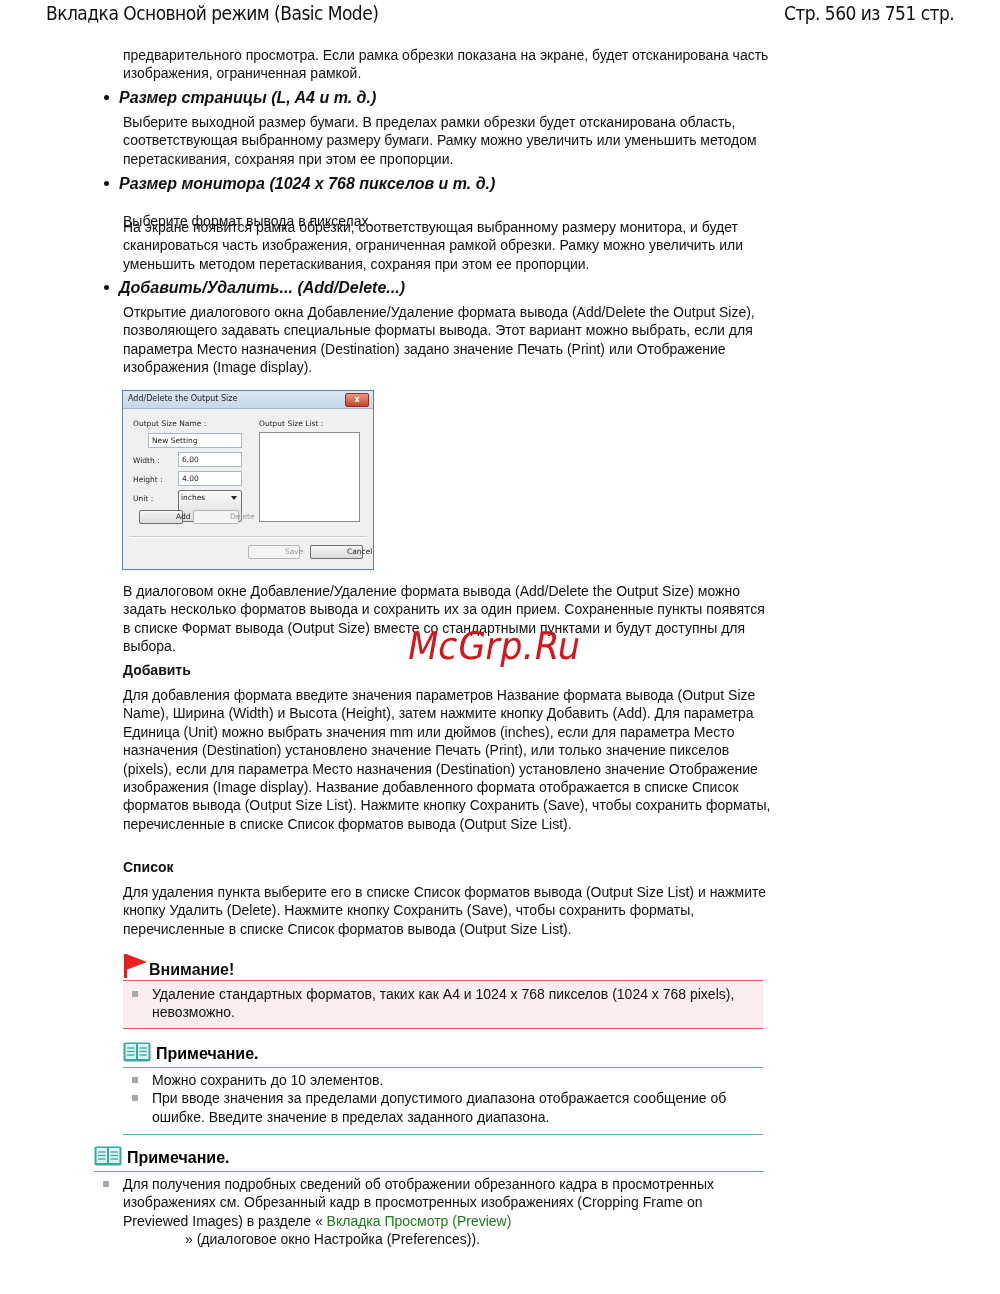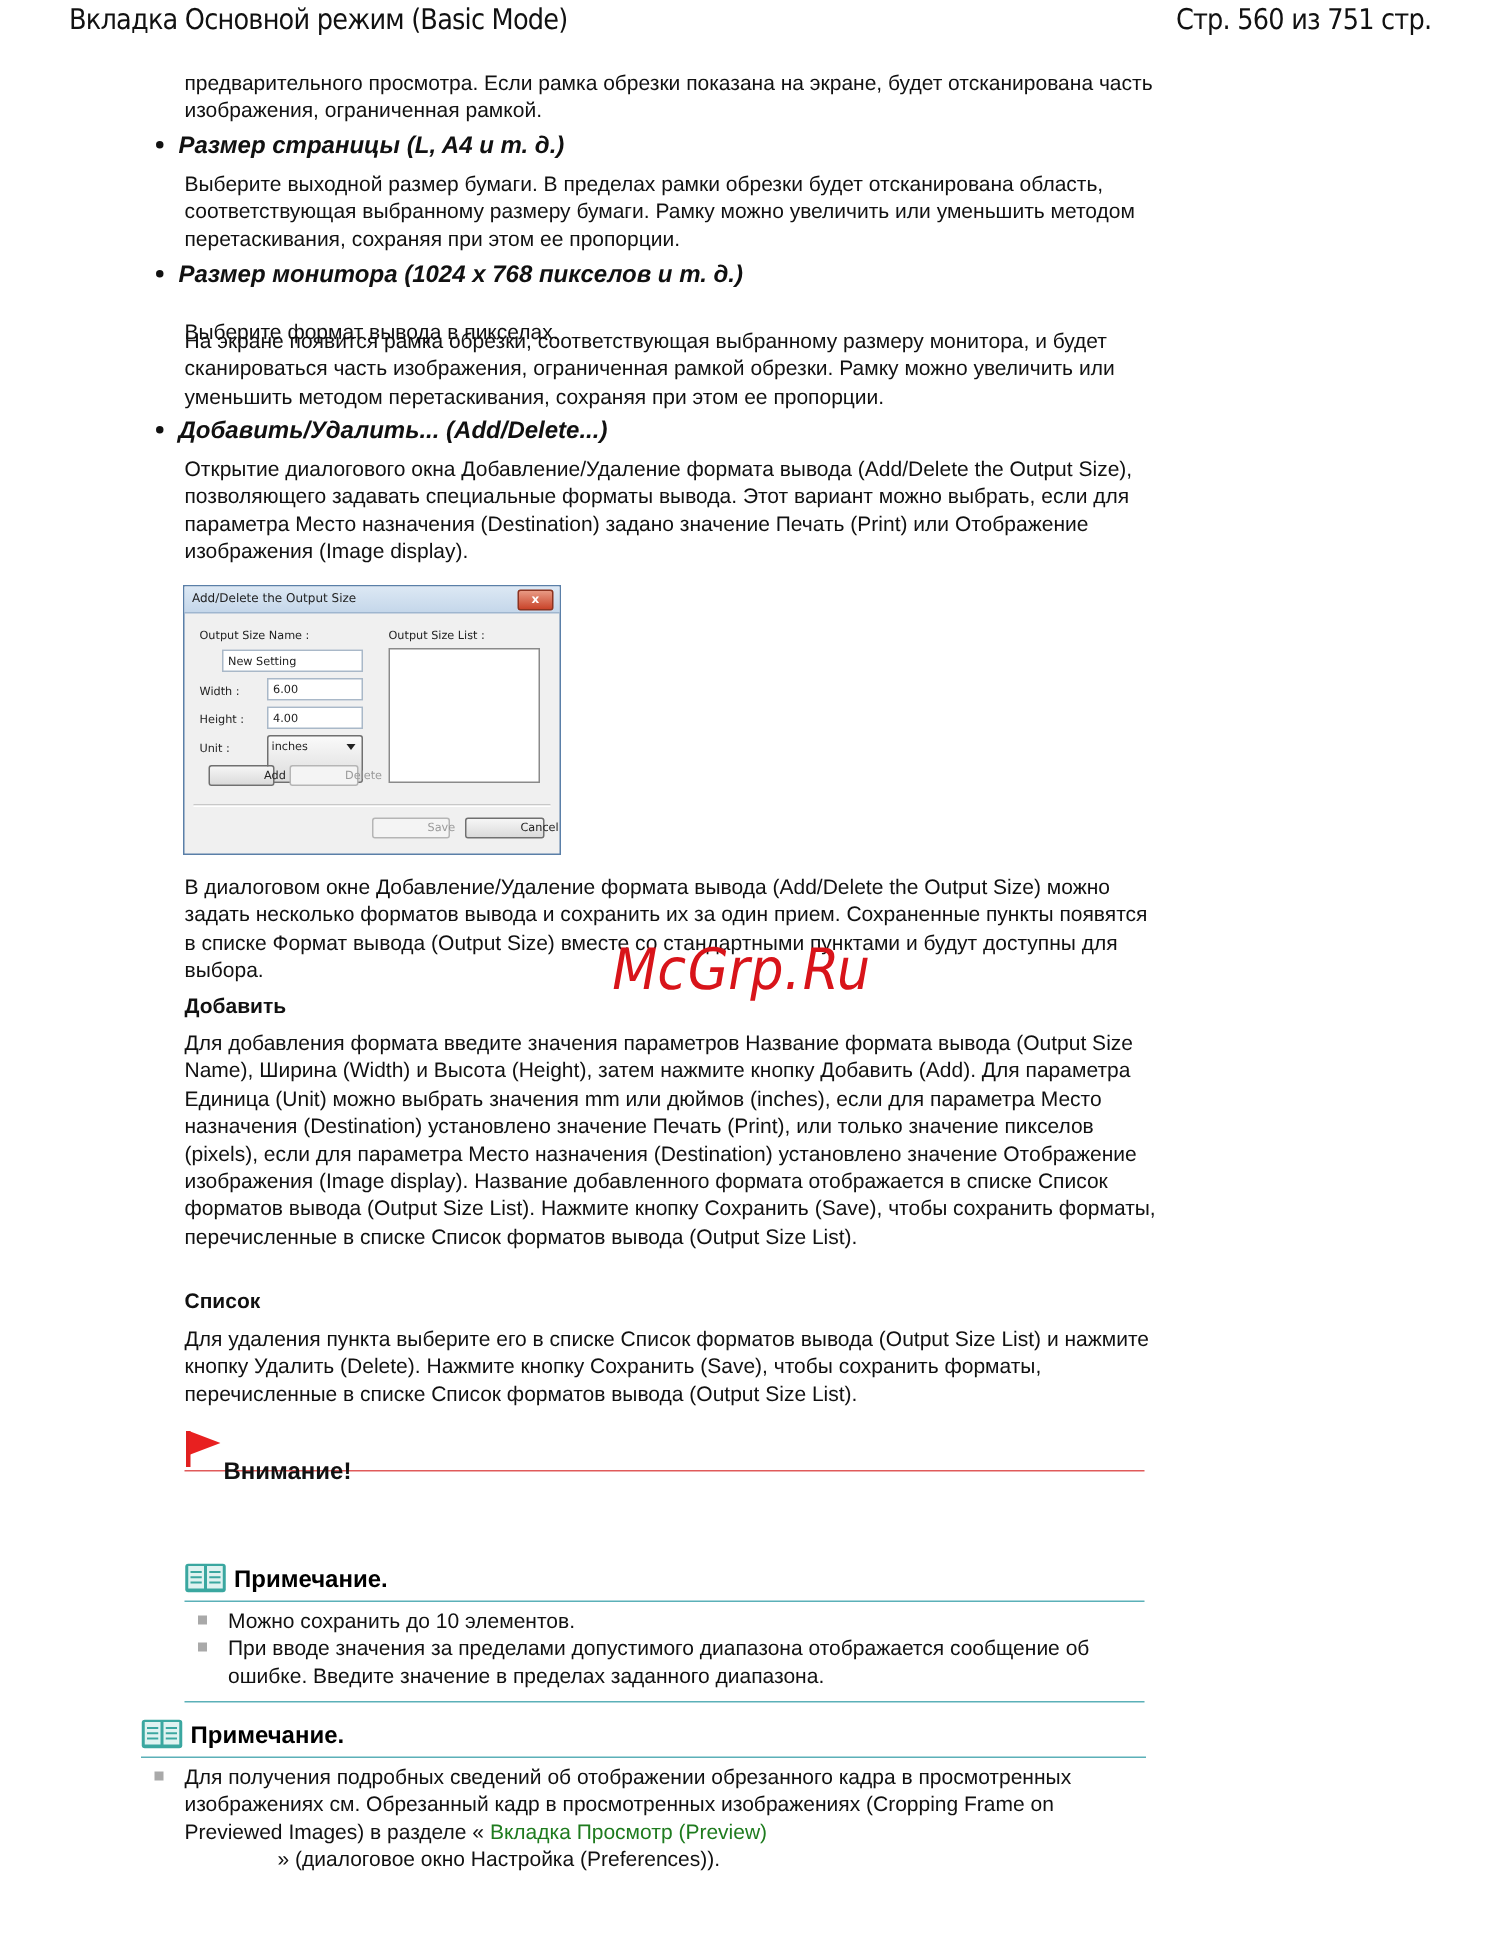"Внимание!" .caution .head-text { top: 20px -> 8px }
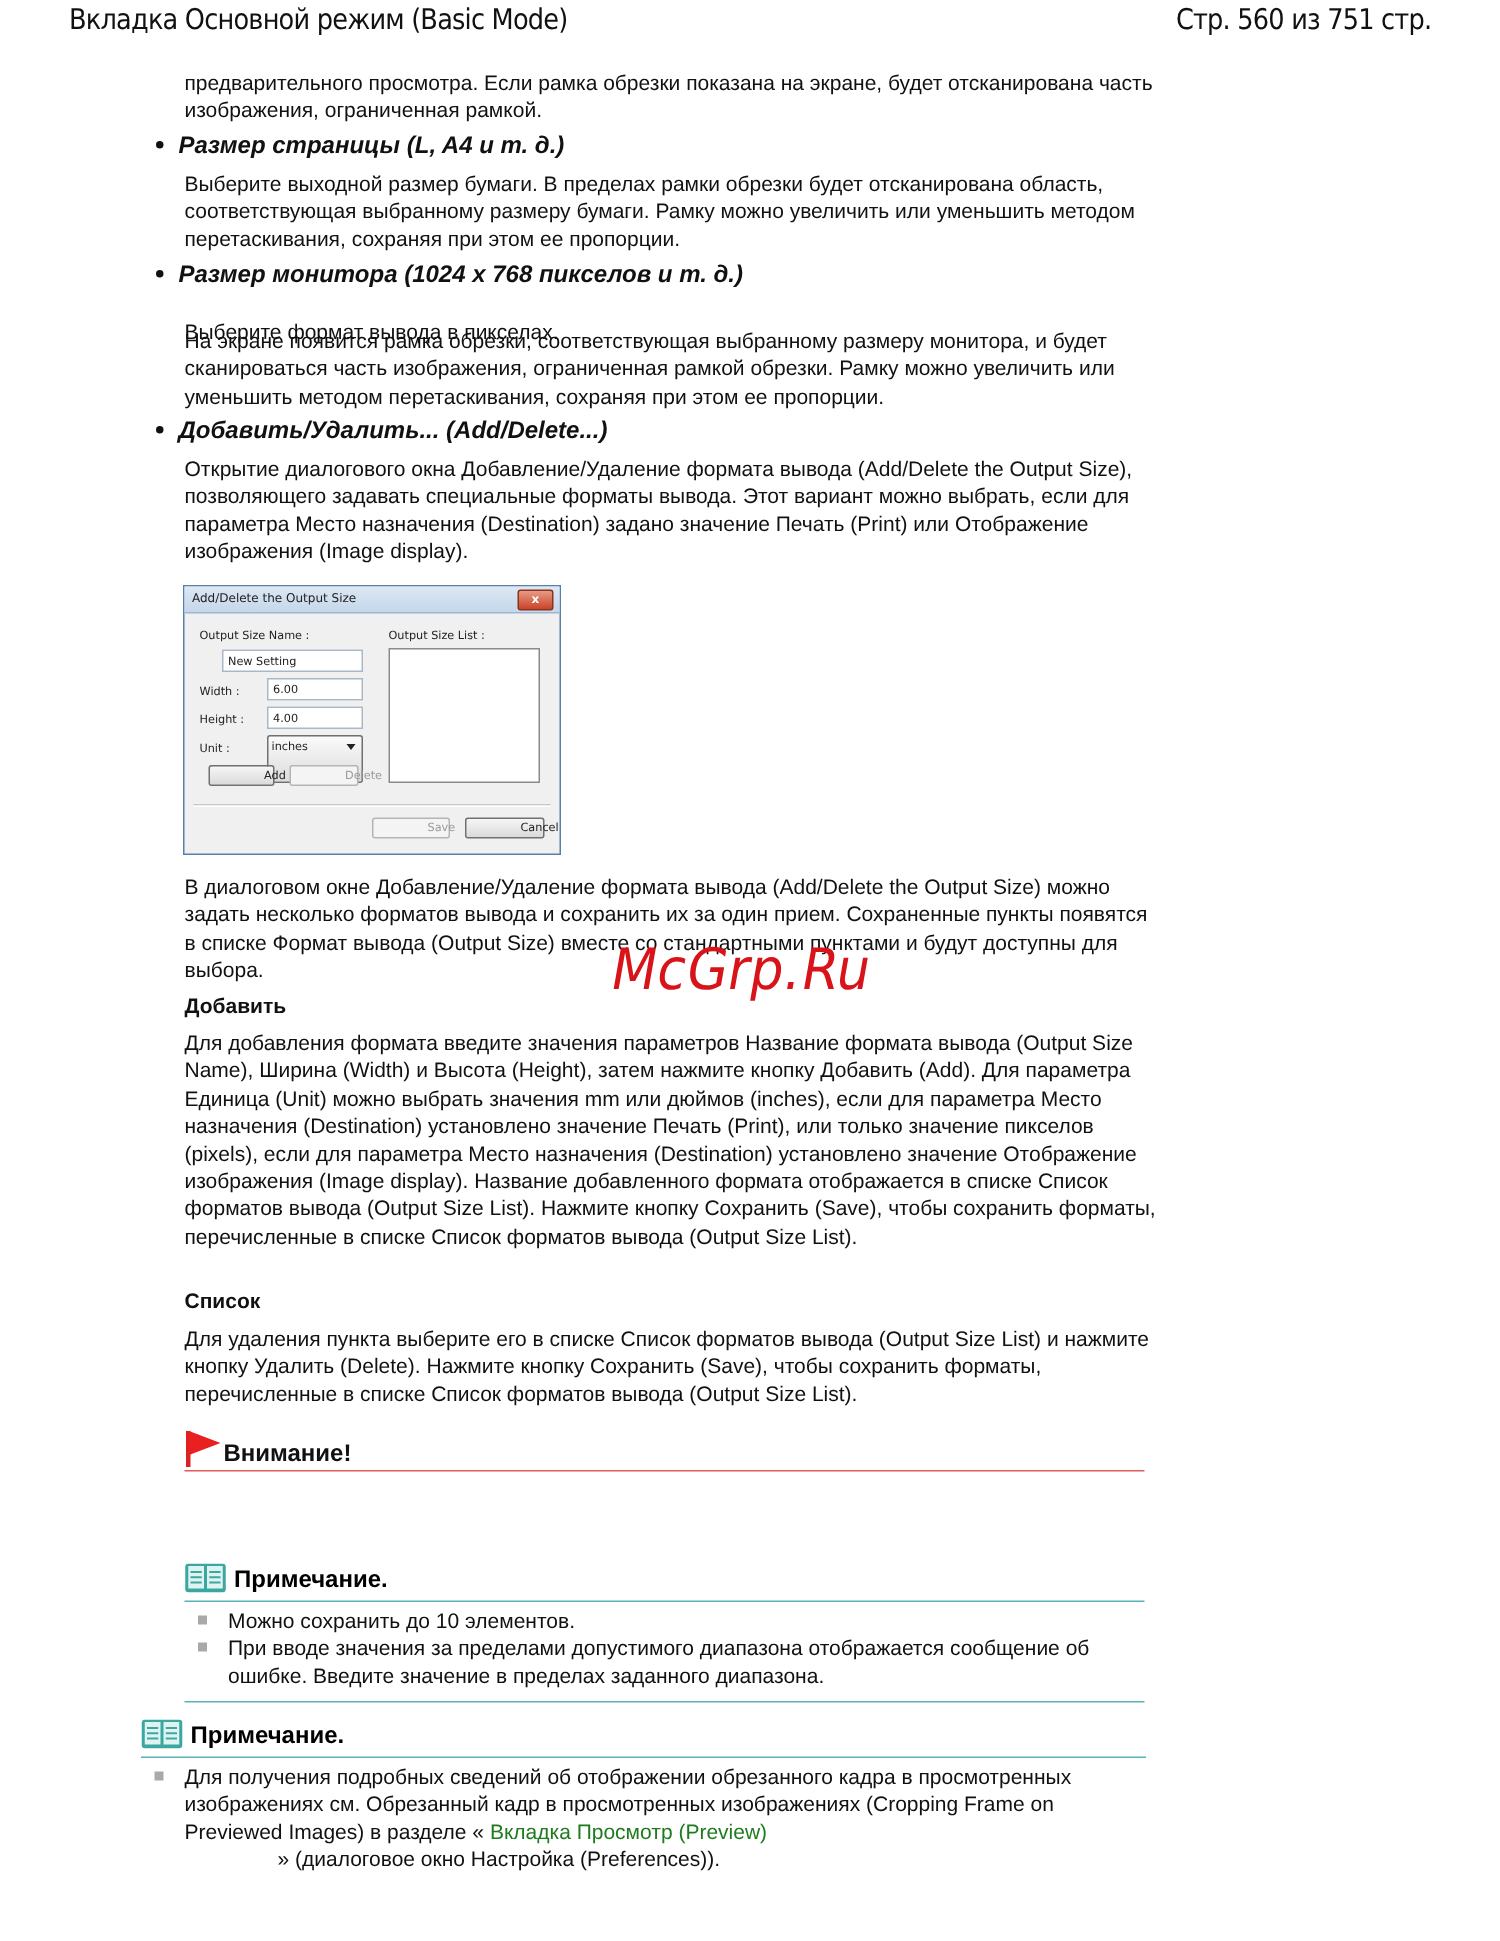"Удаление стандартных форматов, таких как" div.body { html: none -> <div> <div> <span></span> <span>Удаление стандартных форматов, таких как A4 и 1024 x 768 пикселов (1024 x 768 pixels), невозможно.</span> </div> </div> }
